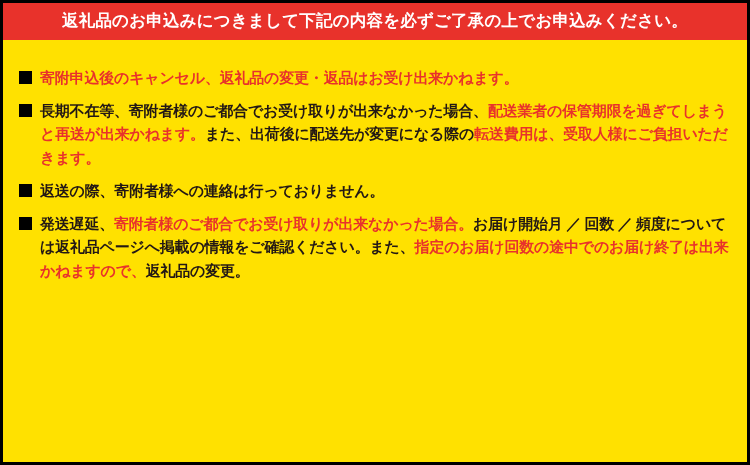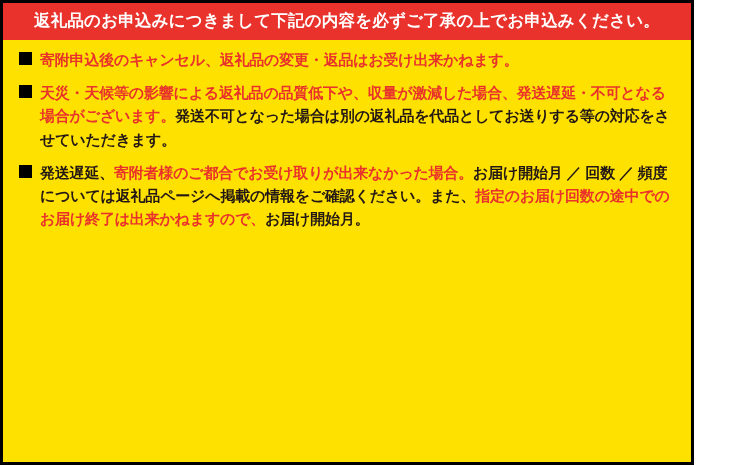"返礼品のお申込みにつきまして下記の内容を必ずご了承の上でお申込みください。" .notice { width: 694px -> 750px }
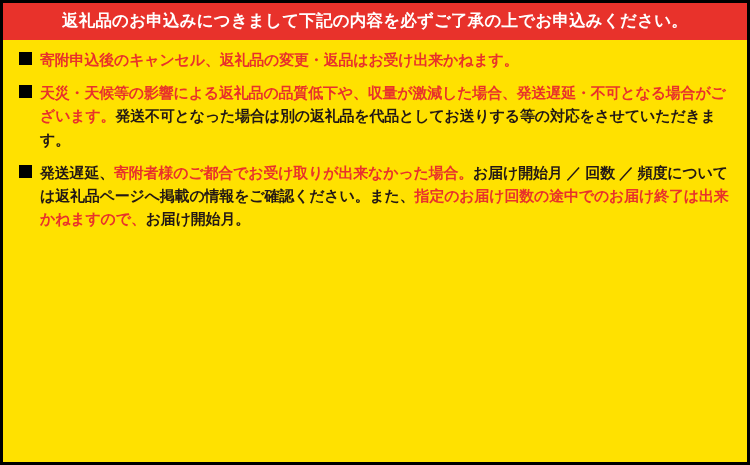"寄附申込後のキャンセル、返礼品の変更・返品はお受け出来かねます。" .notice-body { font-family: none -> Liberation Serif, serif; padding: 8px 16px 8px 16px -> 27px 16px 8px 16px }
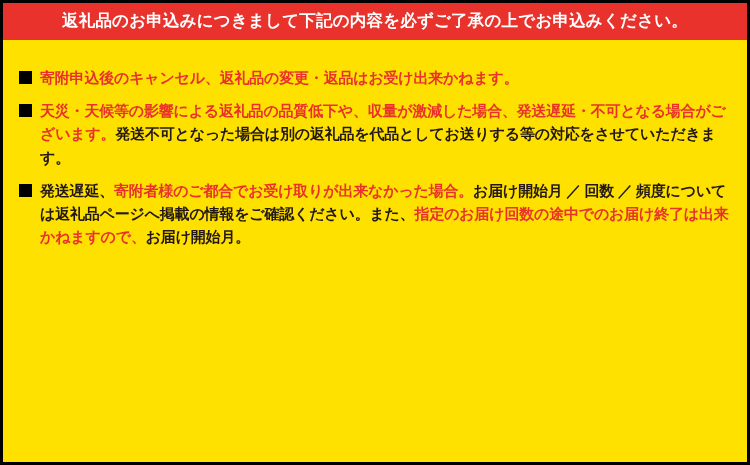"長期不在等、寄附者様のご都合でお受け取りが出来なかった場合、配送業者の保管期限を" div.item { html: none -> <div> <span></span> <div><span>長期不在等、寄附者様のご都合でお受け取りが出来なかった場合、</span><span>配送業者の保管期限を過ぎてしまうと再送が出来かねます。</span><span>また、出荷後に配送先が変更になる際の</span><span>転送費用は、受取人様にご負担いただきます。</span></div> </div> }
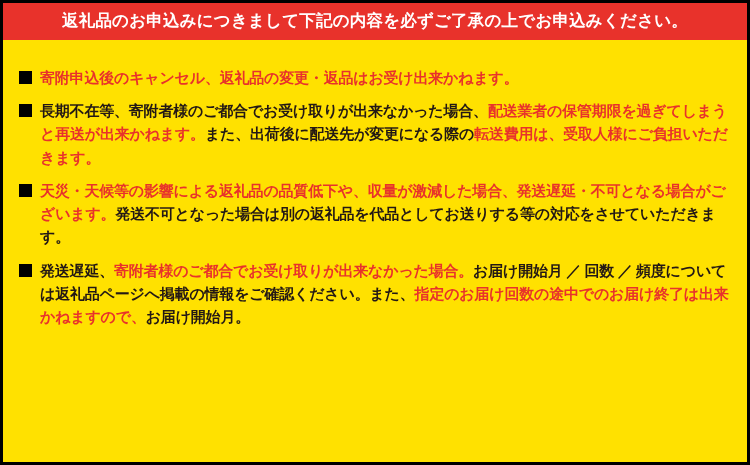"返送の際、寄附者様への連絡は行っておりません。" div.item { html: none -> <div> <span></span> <div><span>返送の際、寄附者様への連絡は行っておりません。</span></div> </div> }
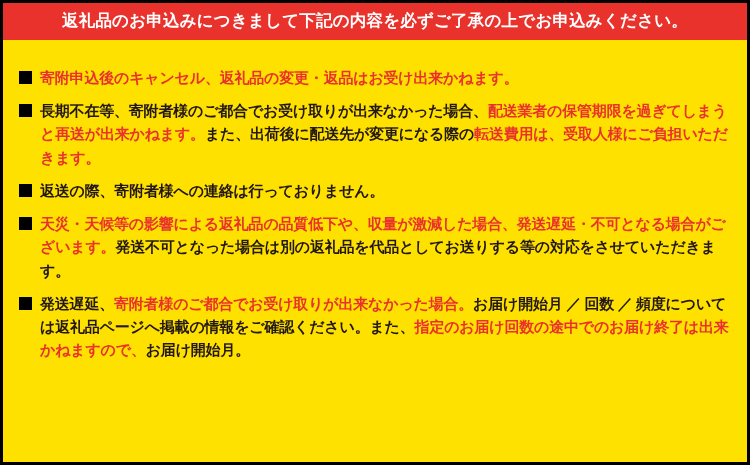"天災・天候等の影響による返礼品の品質低下や、収量が激減した場合、発送遅延・不可と" div.item { html: <div> <span></span> <div><span>天災・天候等の影響による返礼品の品質低下や、収量が激減した場合、発送遅延・不可となる場合がございます。</span><span>発送不可となった場合は別の返礼品を代品としてお送りする等の対応をさせていただきます。</span></div> </div> -> none }
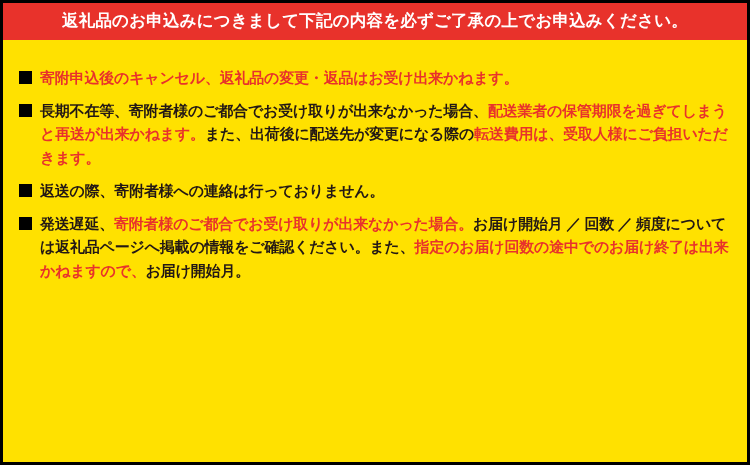"お届け開始月。" span.blk { text: お届け開始月 -> 返礼品の変更 }
